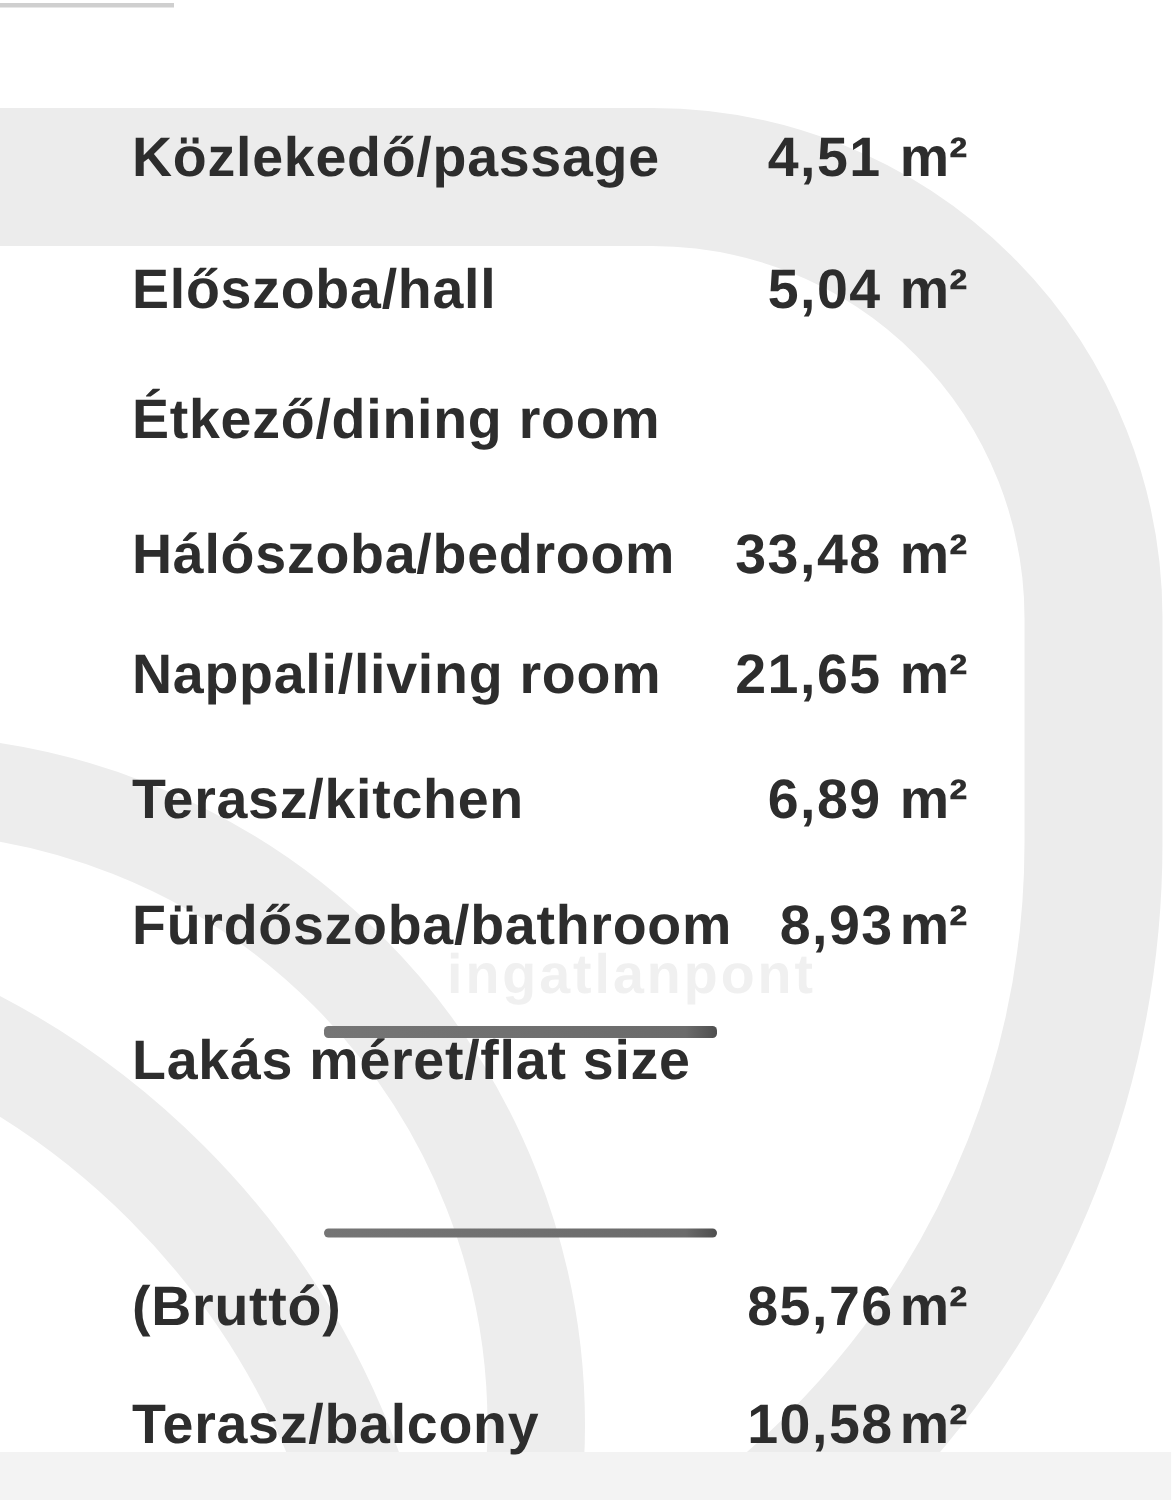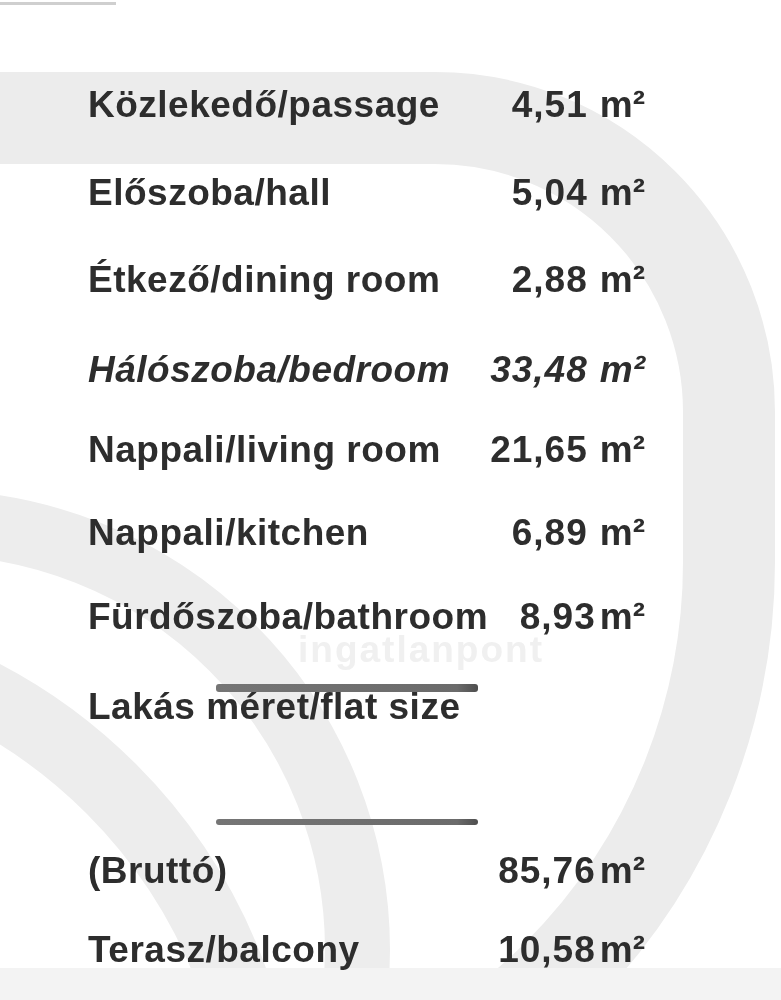"2,88 m²" span.value { html: <span><span>2,88</span><span>m²</span></span> -> none }
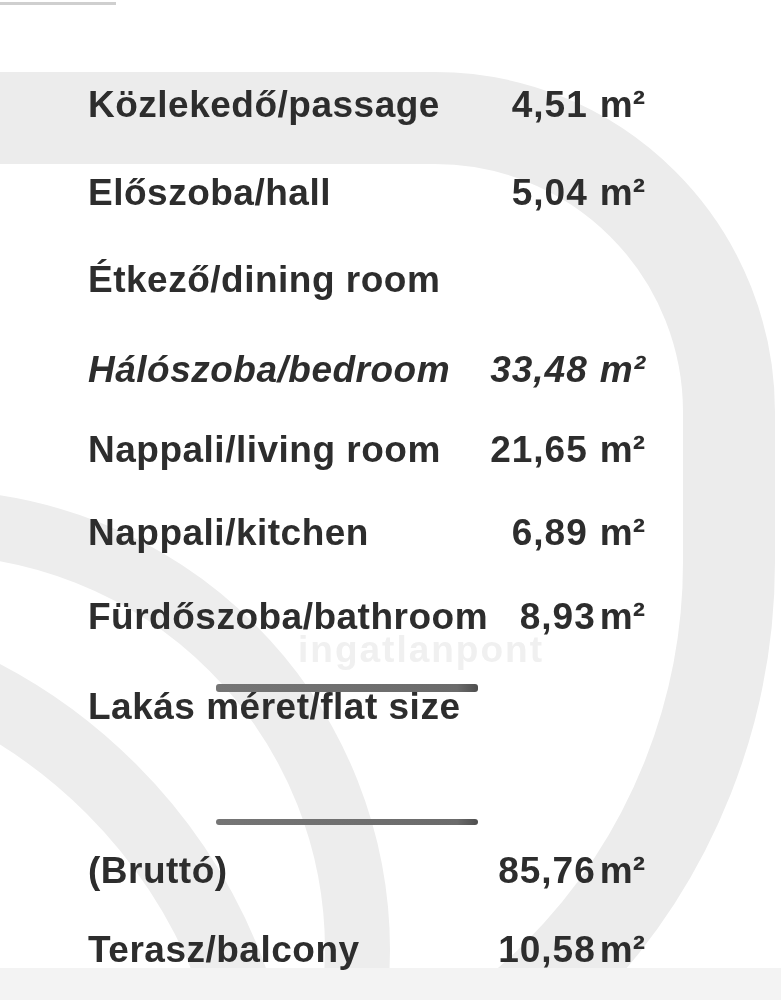"Hálószoba/bedroom" .r4 { font-style: italic -> none }
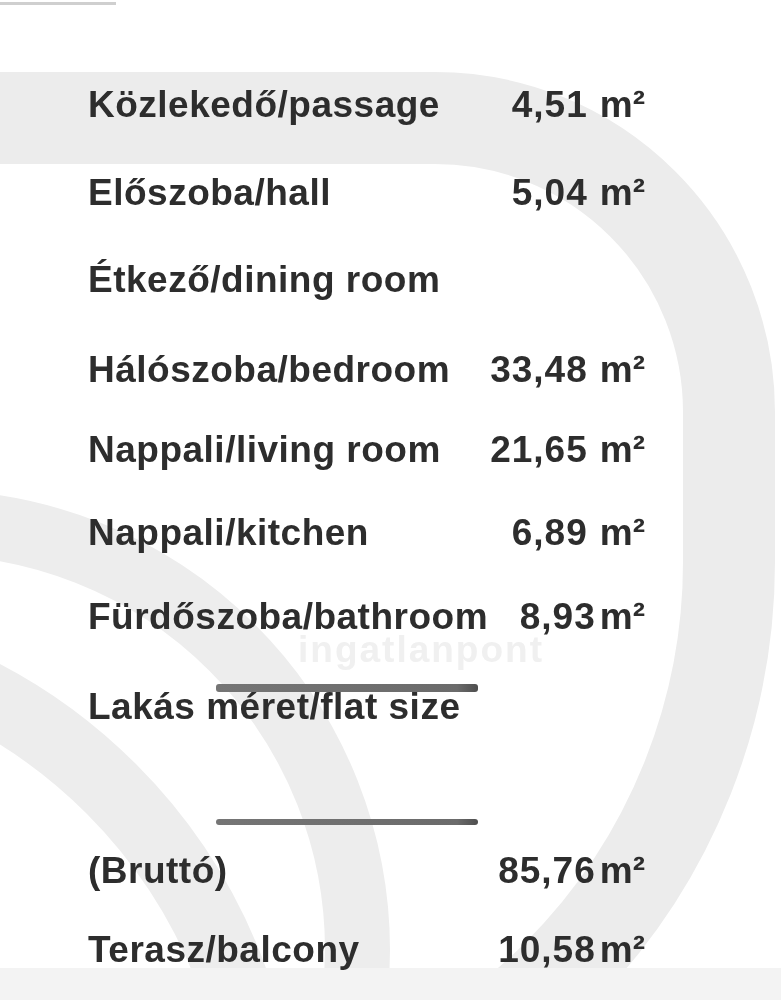"Nappali/kitchen" span.label { text: Nappali/kitchen -> Terasz/kitchen }
